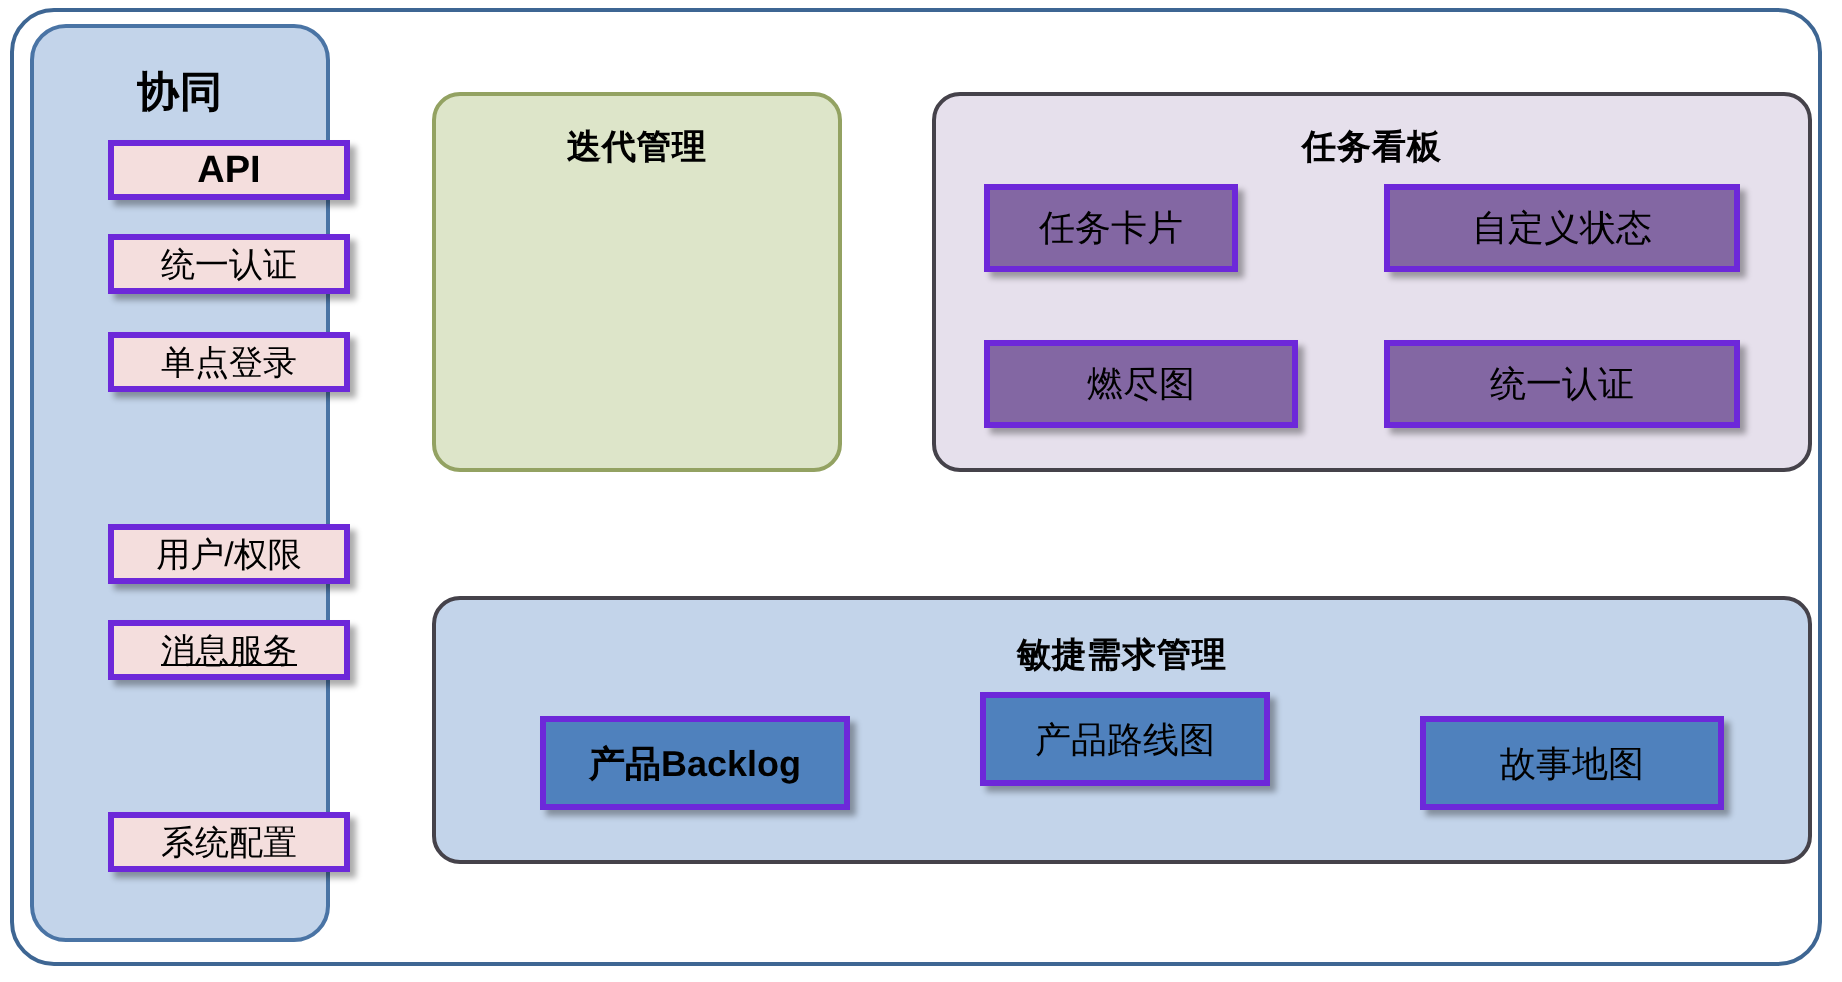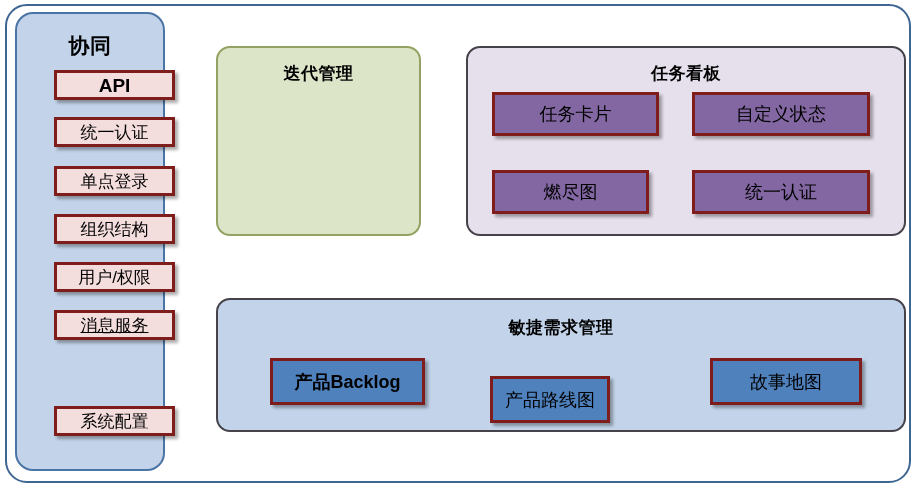"API" .chip { border: 3px solid #7f1d1d -> 3px solid #6d28d9 }
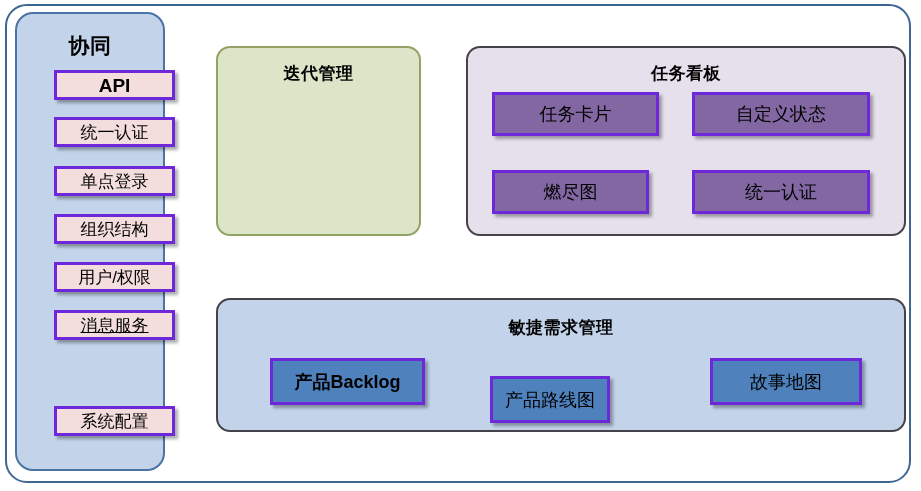"任务卡片" div.chip { width: 167px -> 127px }
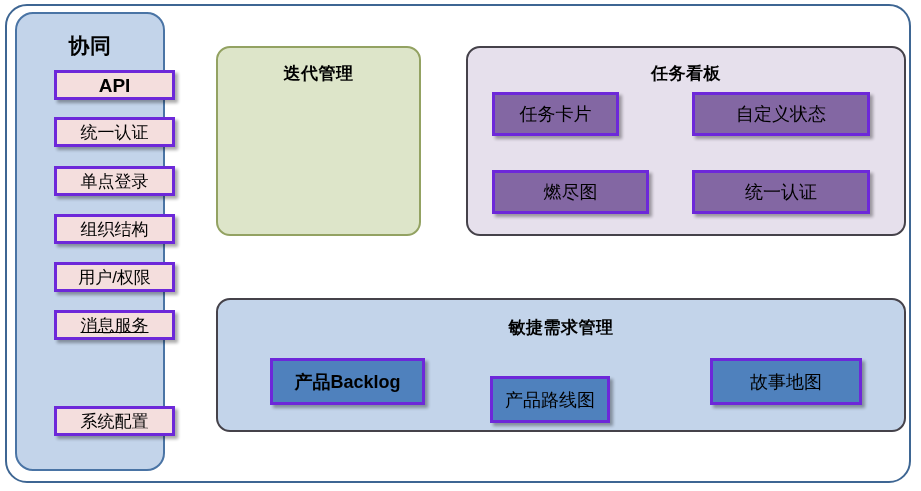"组织结构" div.chip { html: <div>组织结构</div> -> none }
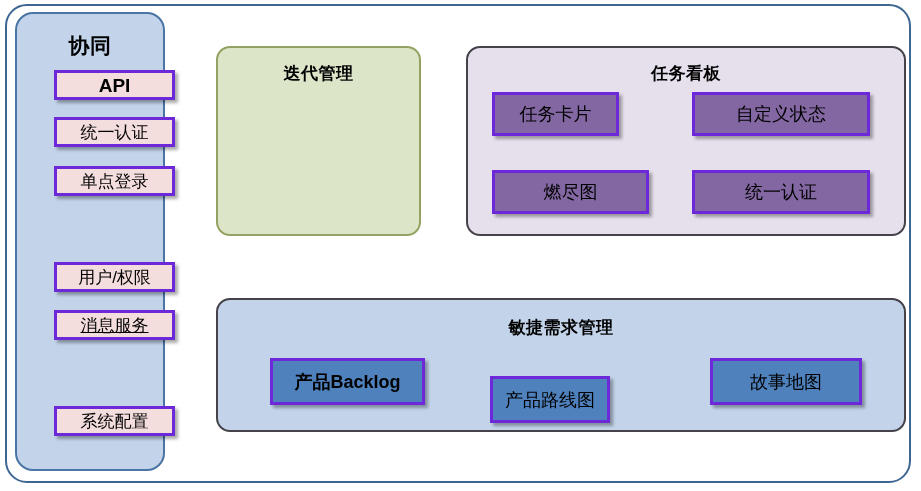"产品路线图" div.chip { top: 76px -> 46px; width: 120px -> 145px }
